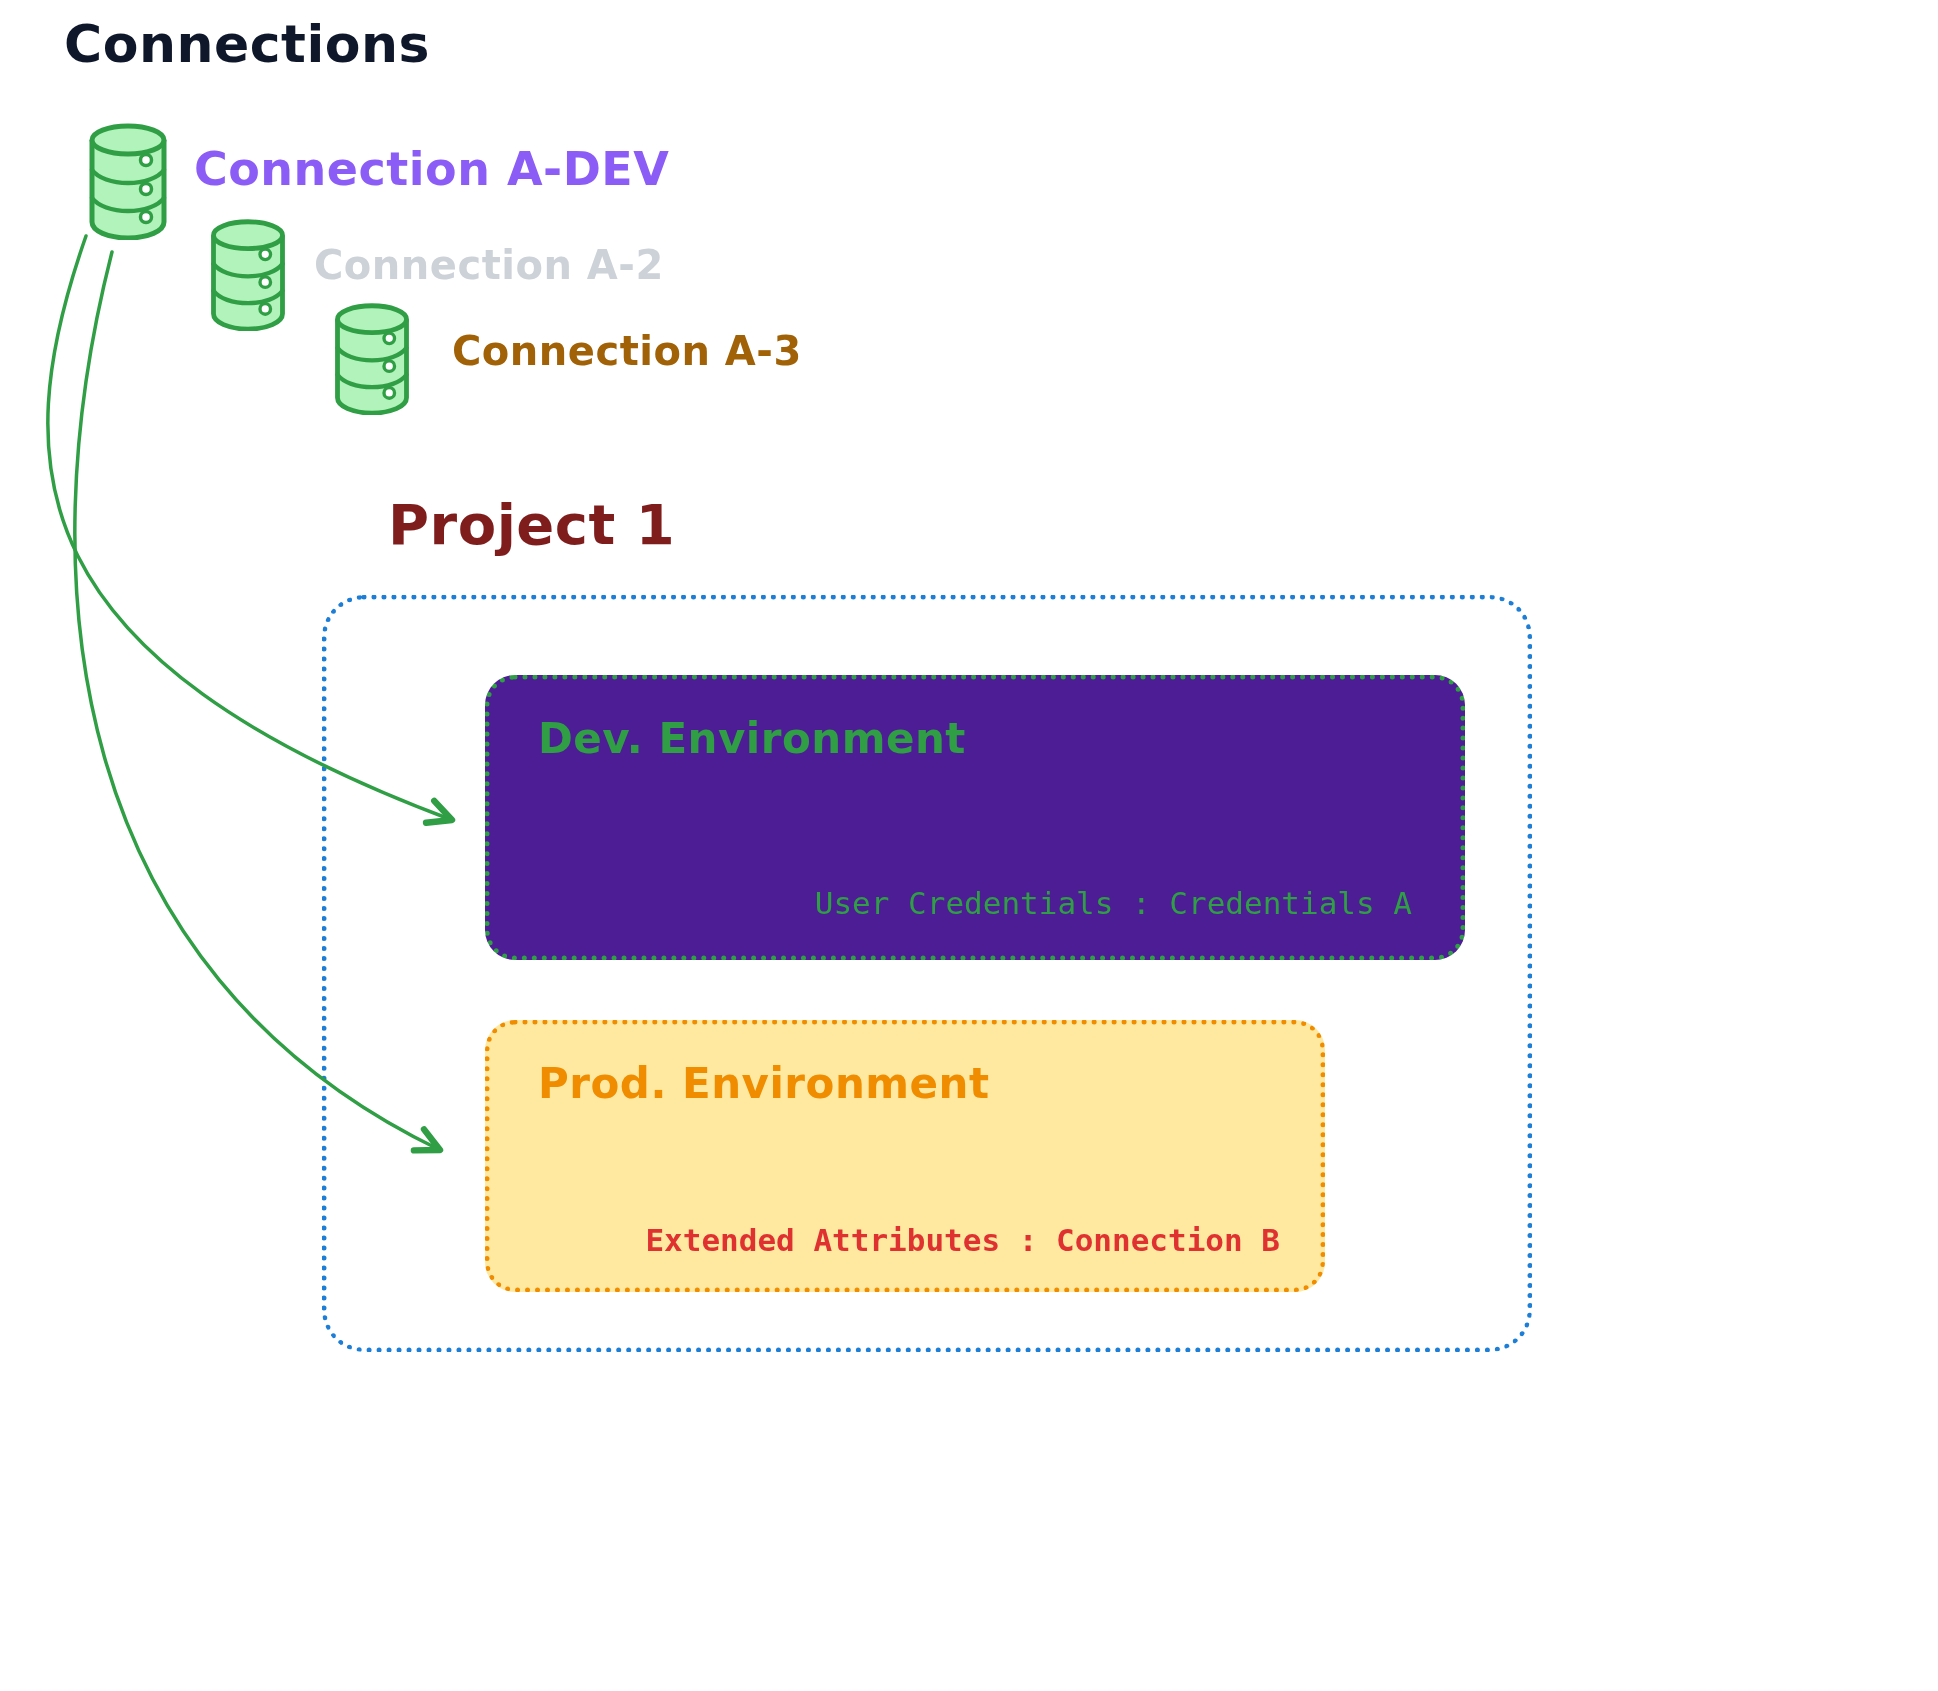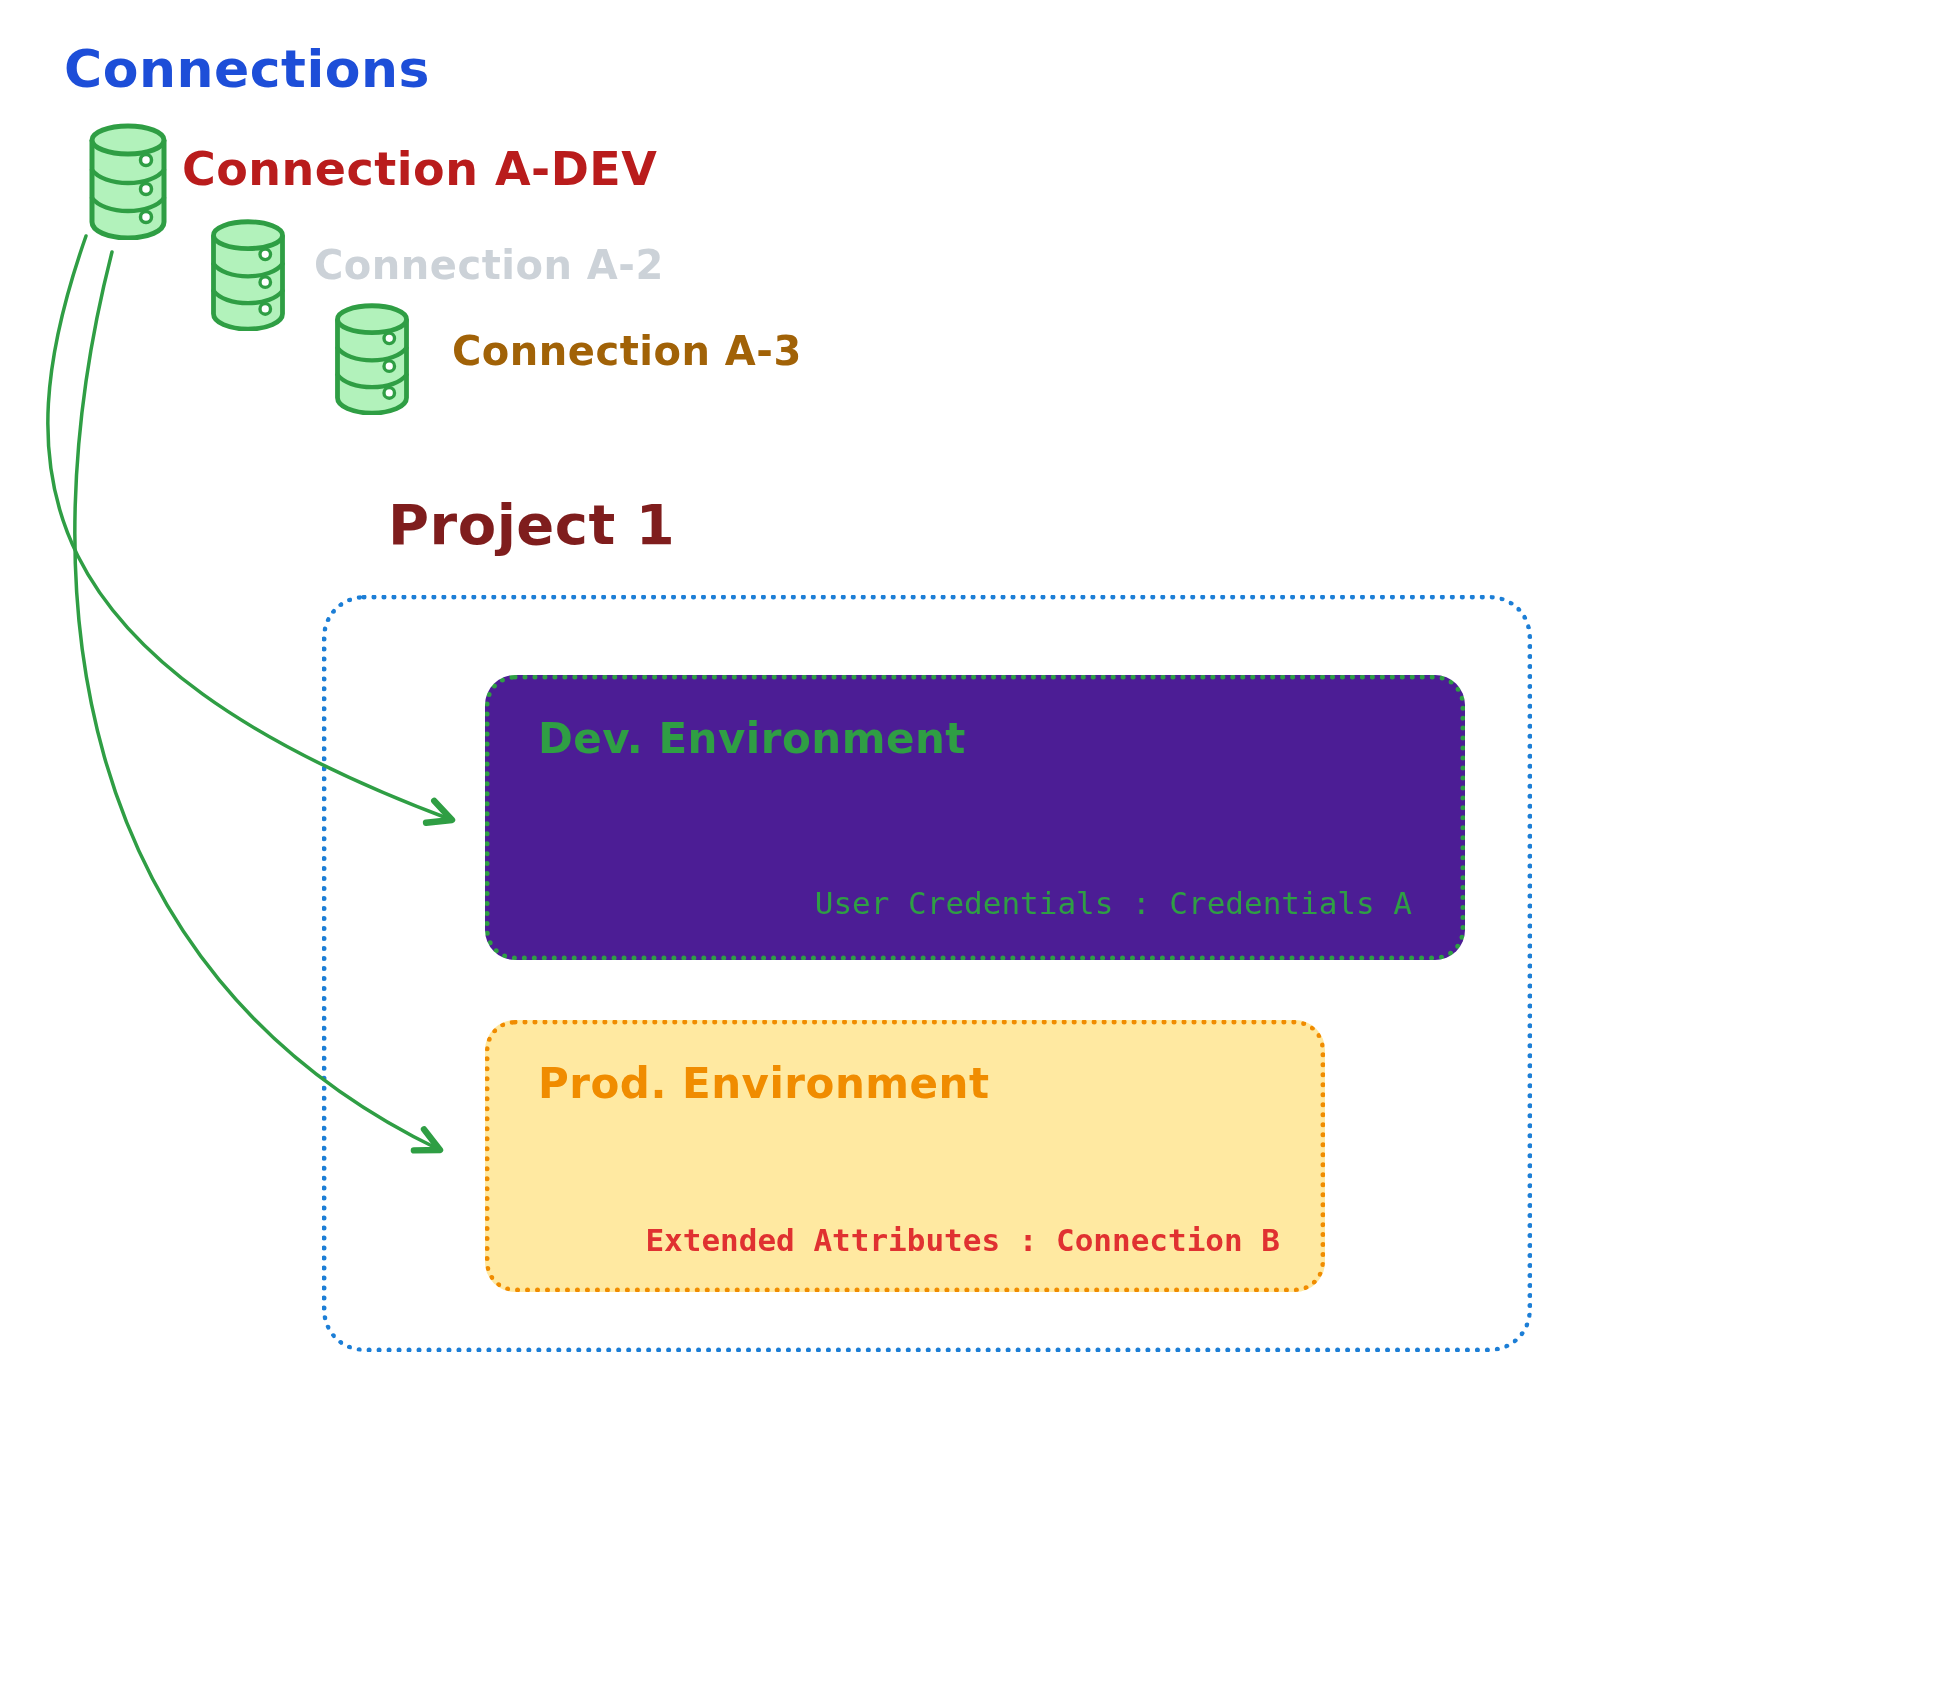"Connections" .diagram-title { color: #1d4ed8 -> #0f172a; top: 39px -> 14px }
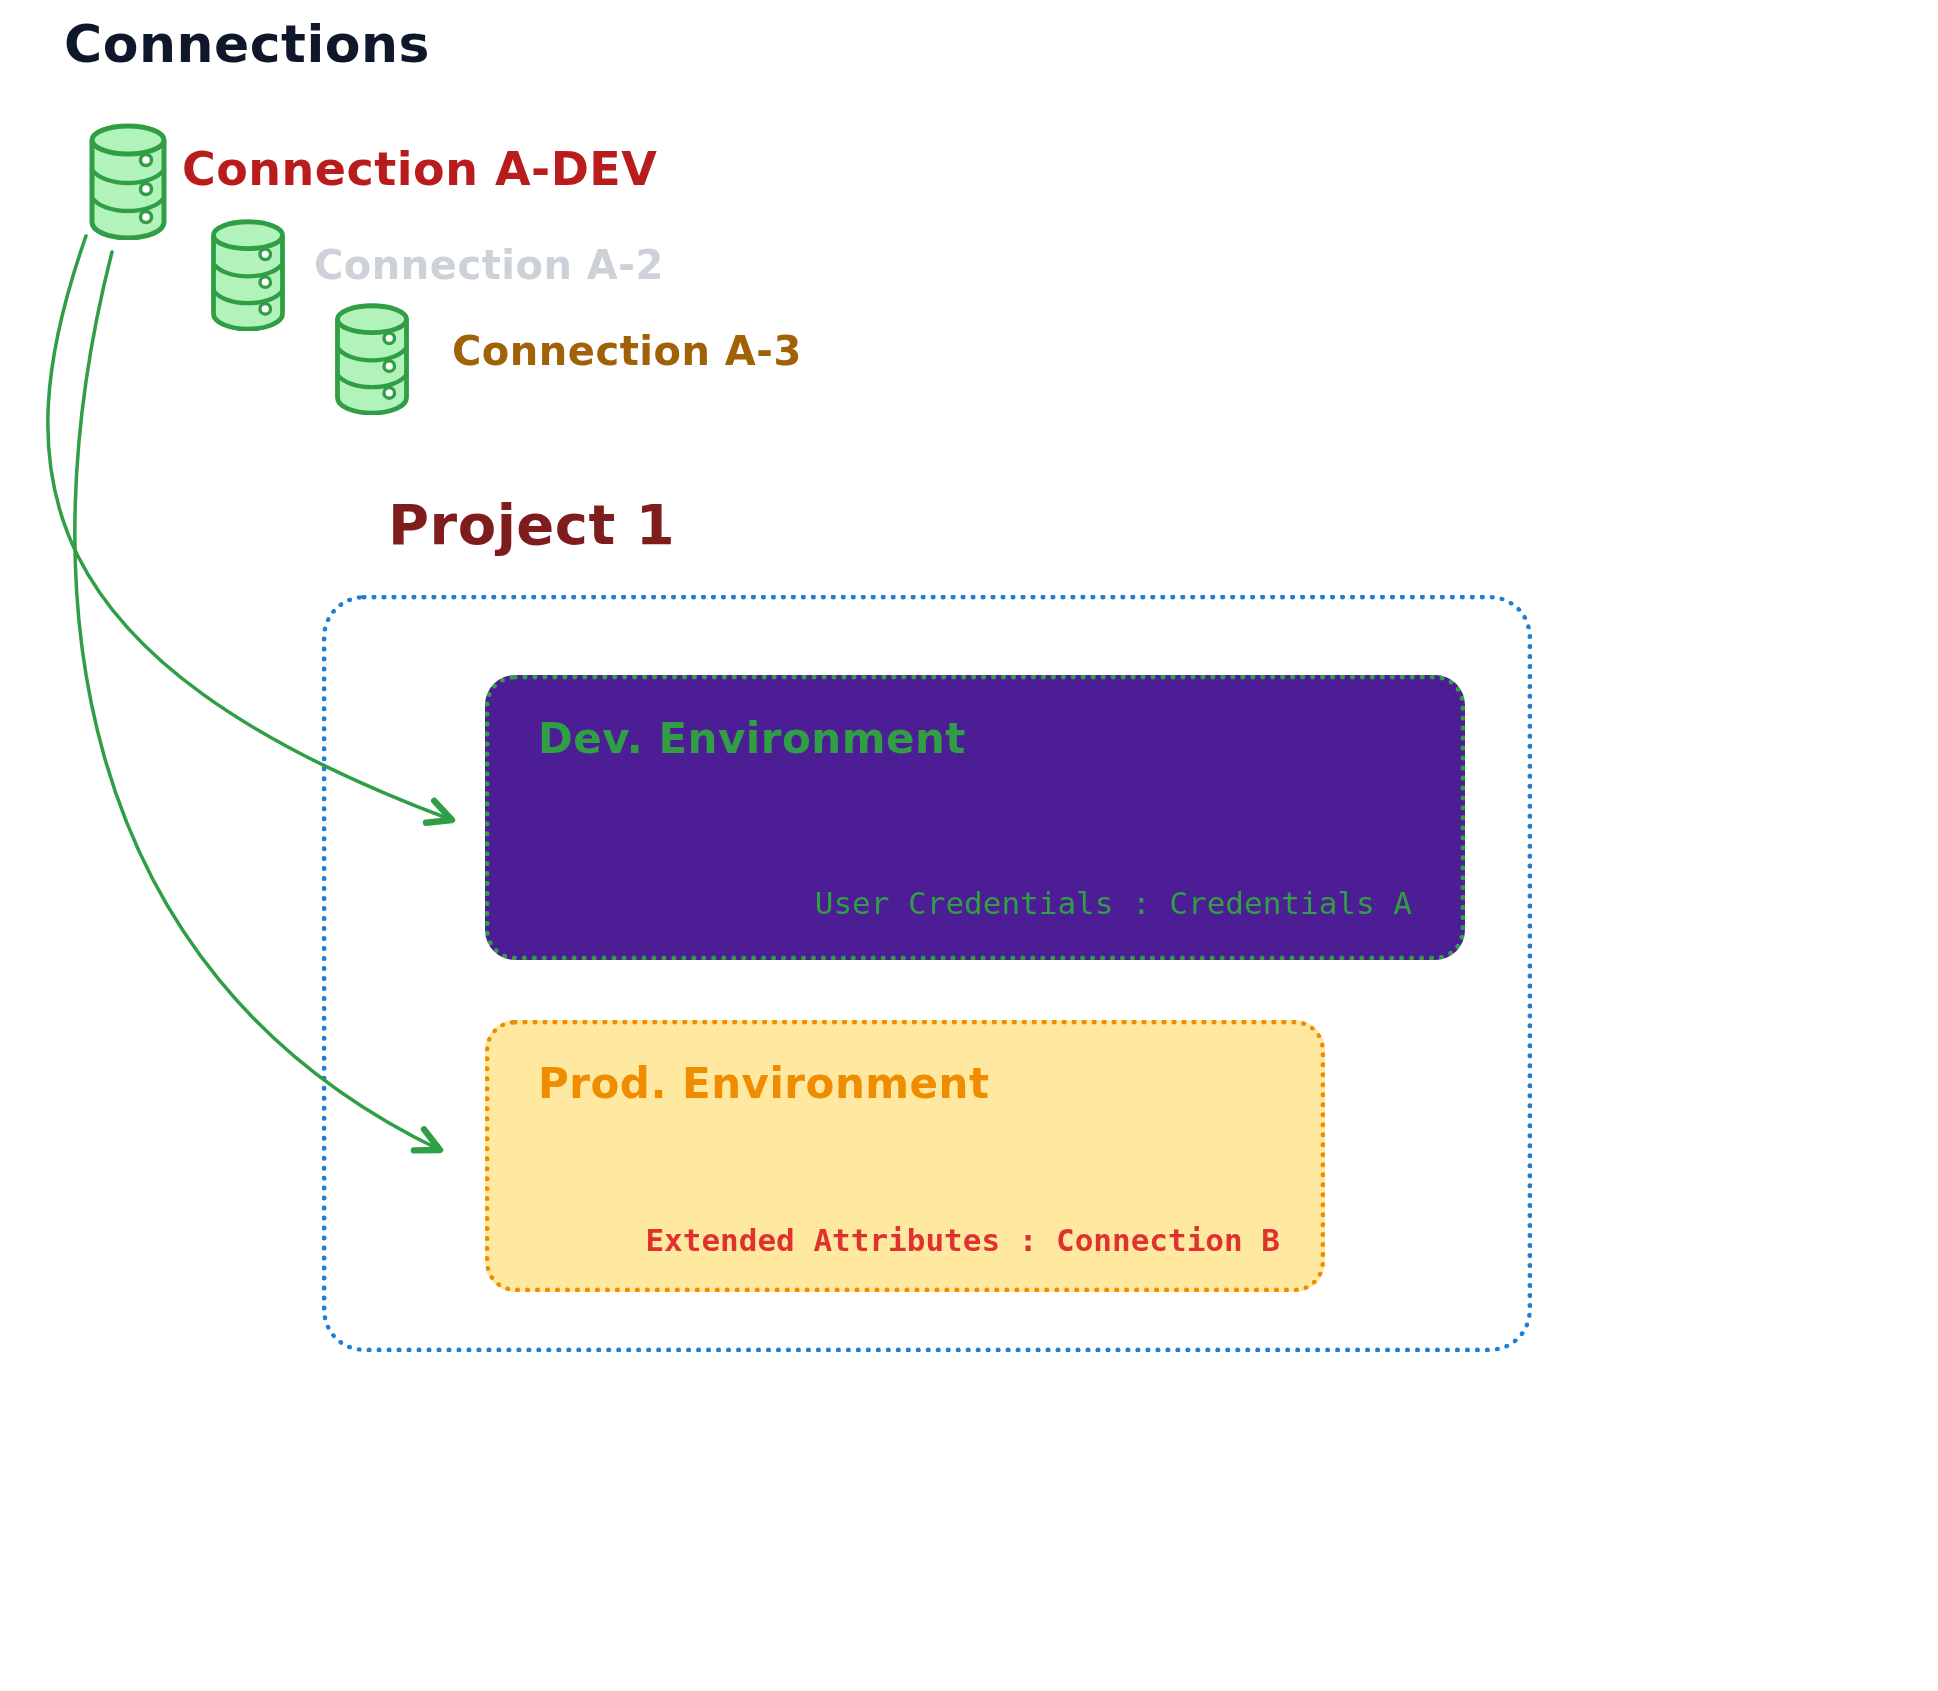"Connection A-DEV" .lbl-adev { color: #b91c1c -> #8b5cf6; left: 182px -> 194px }
